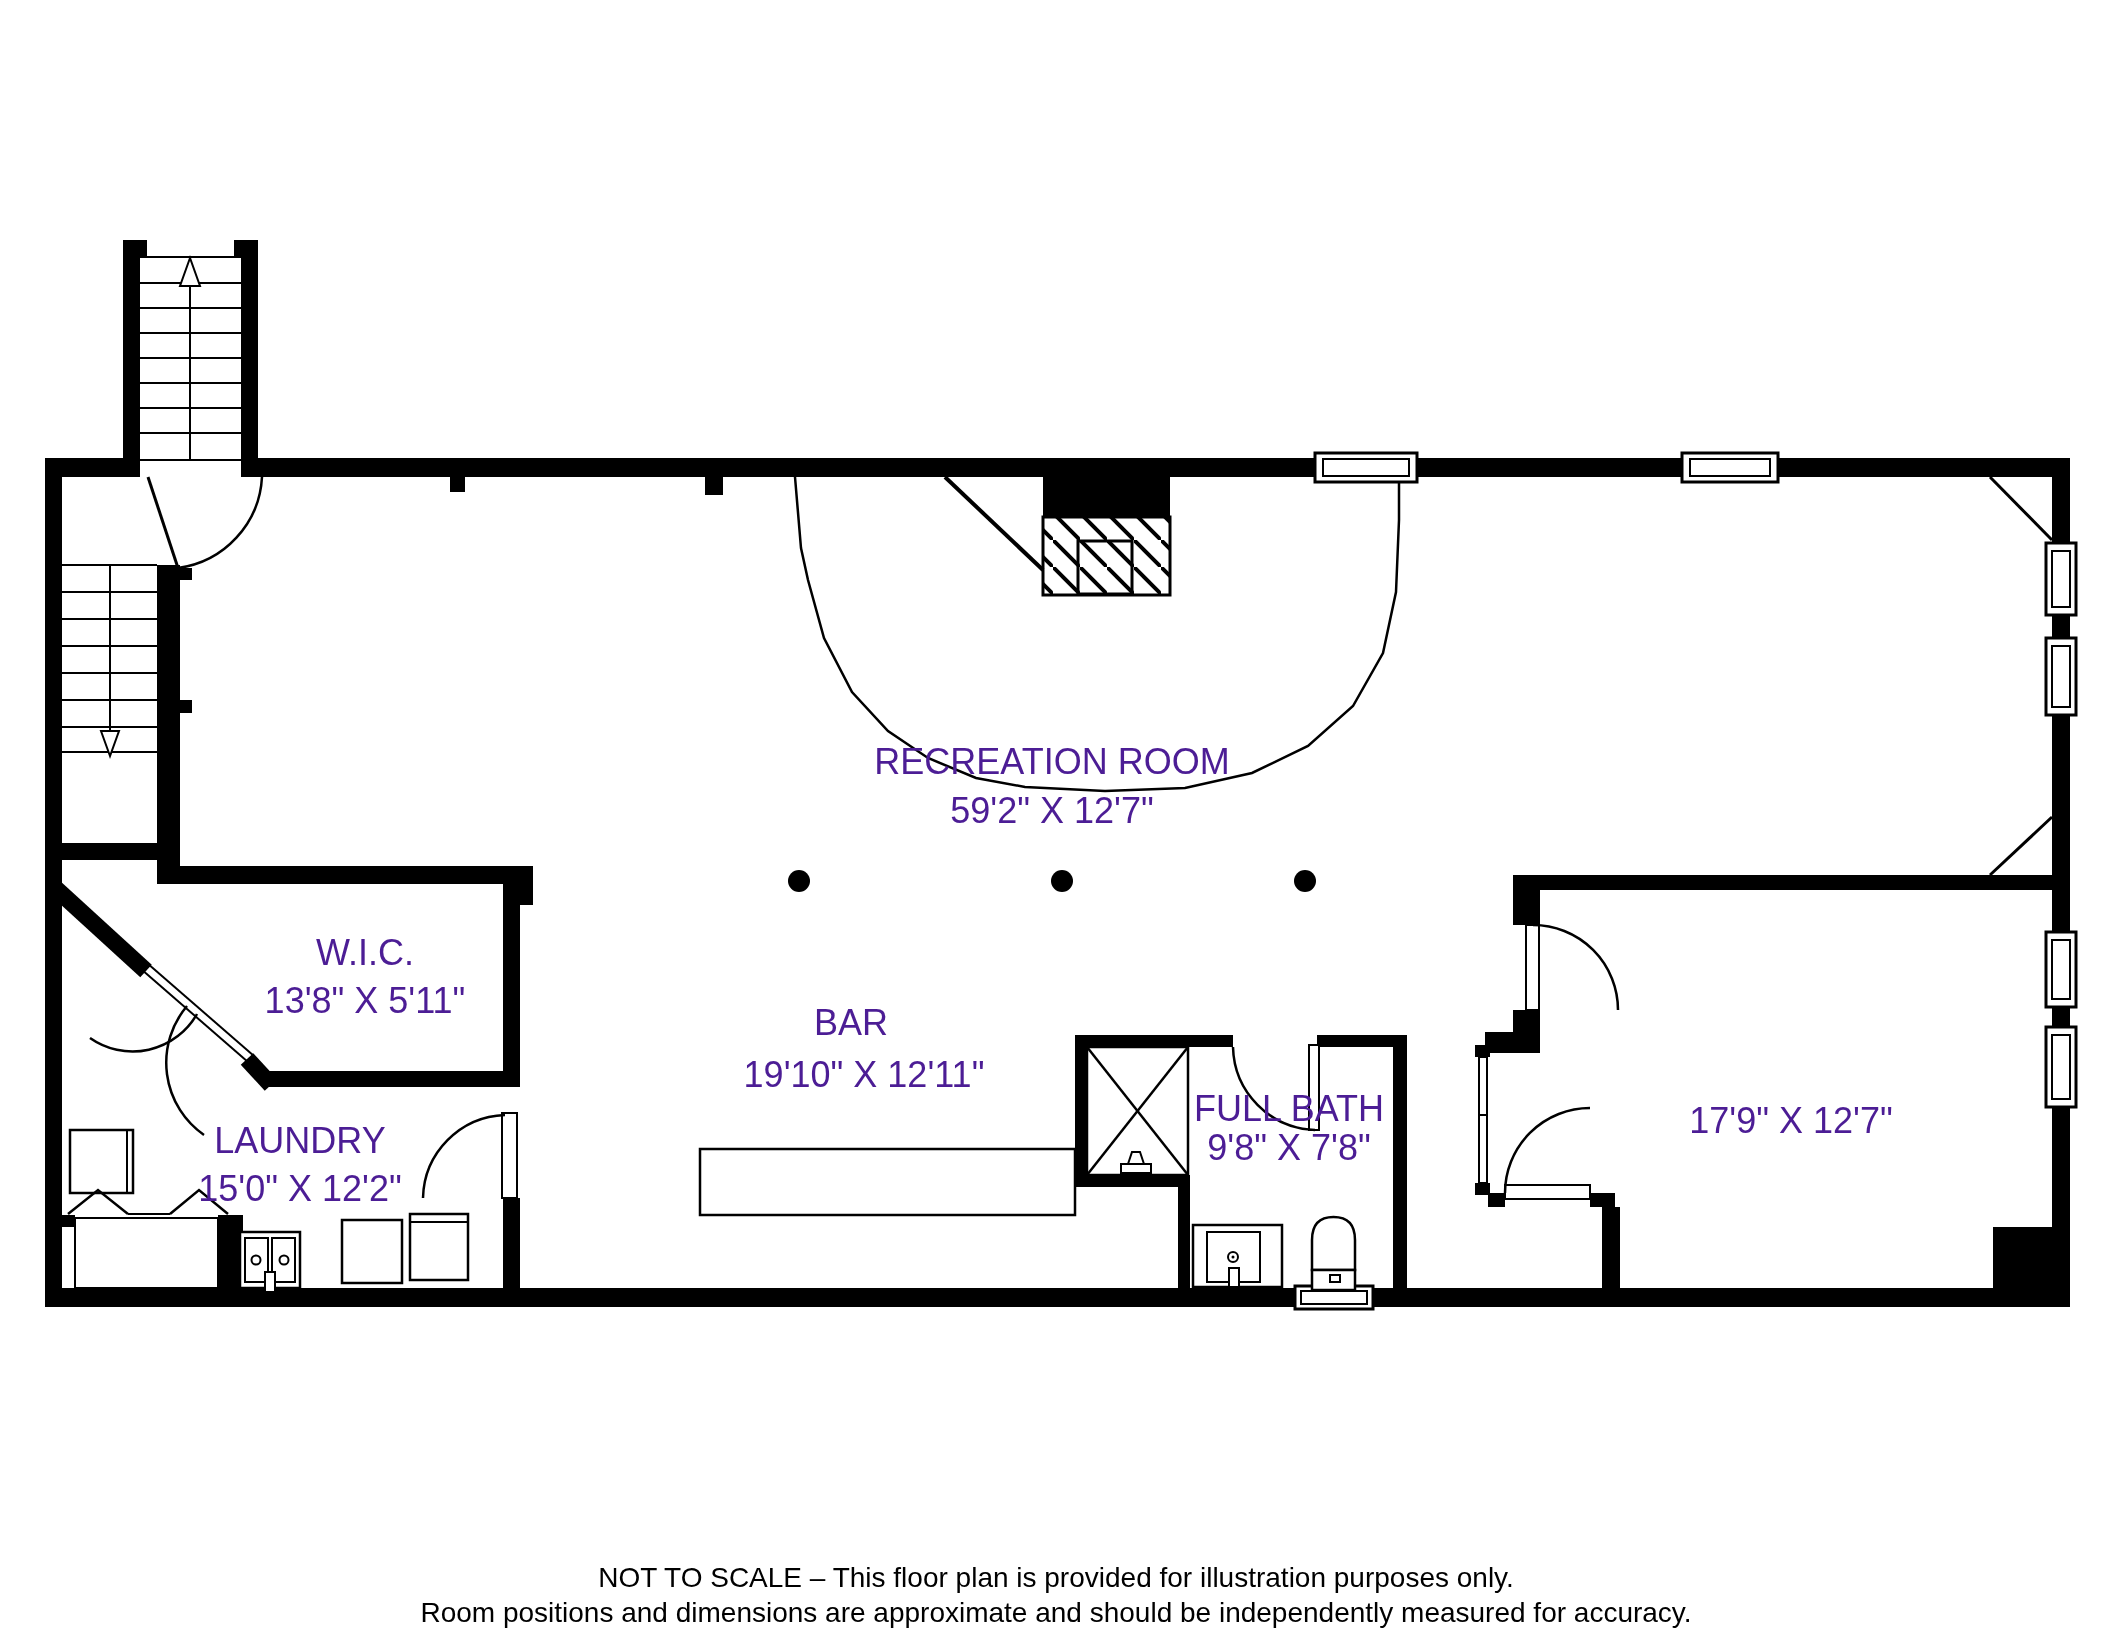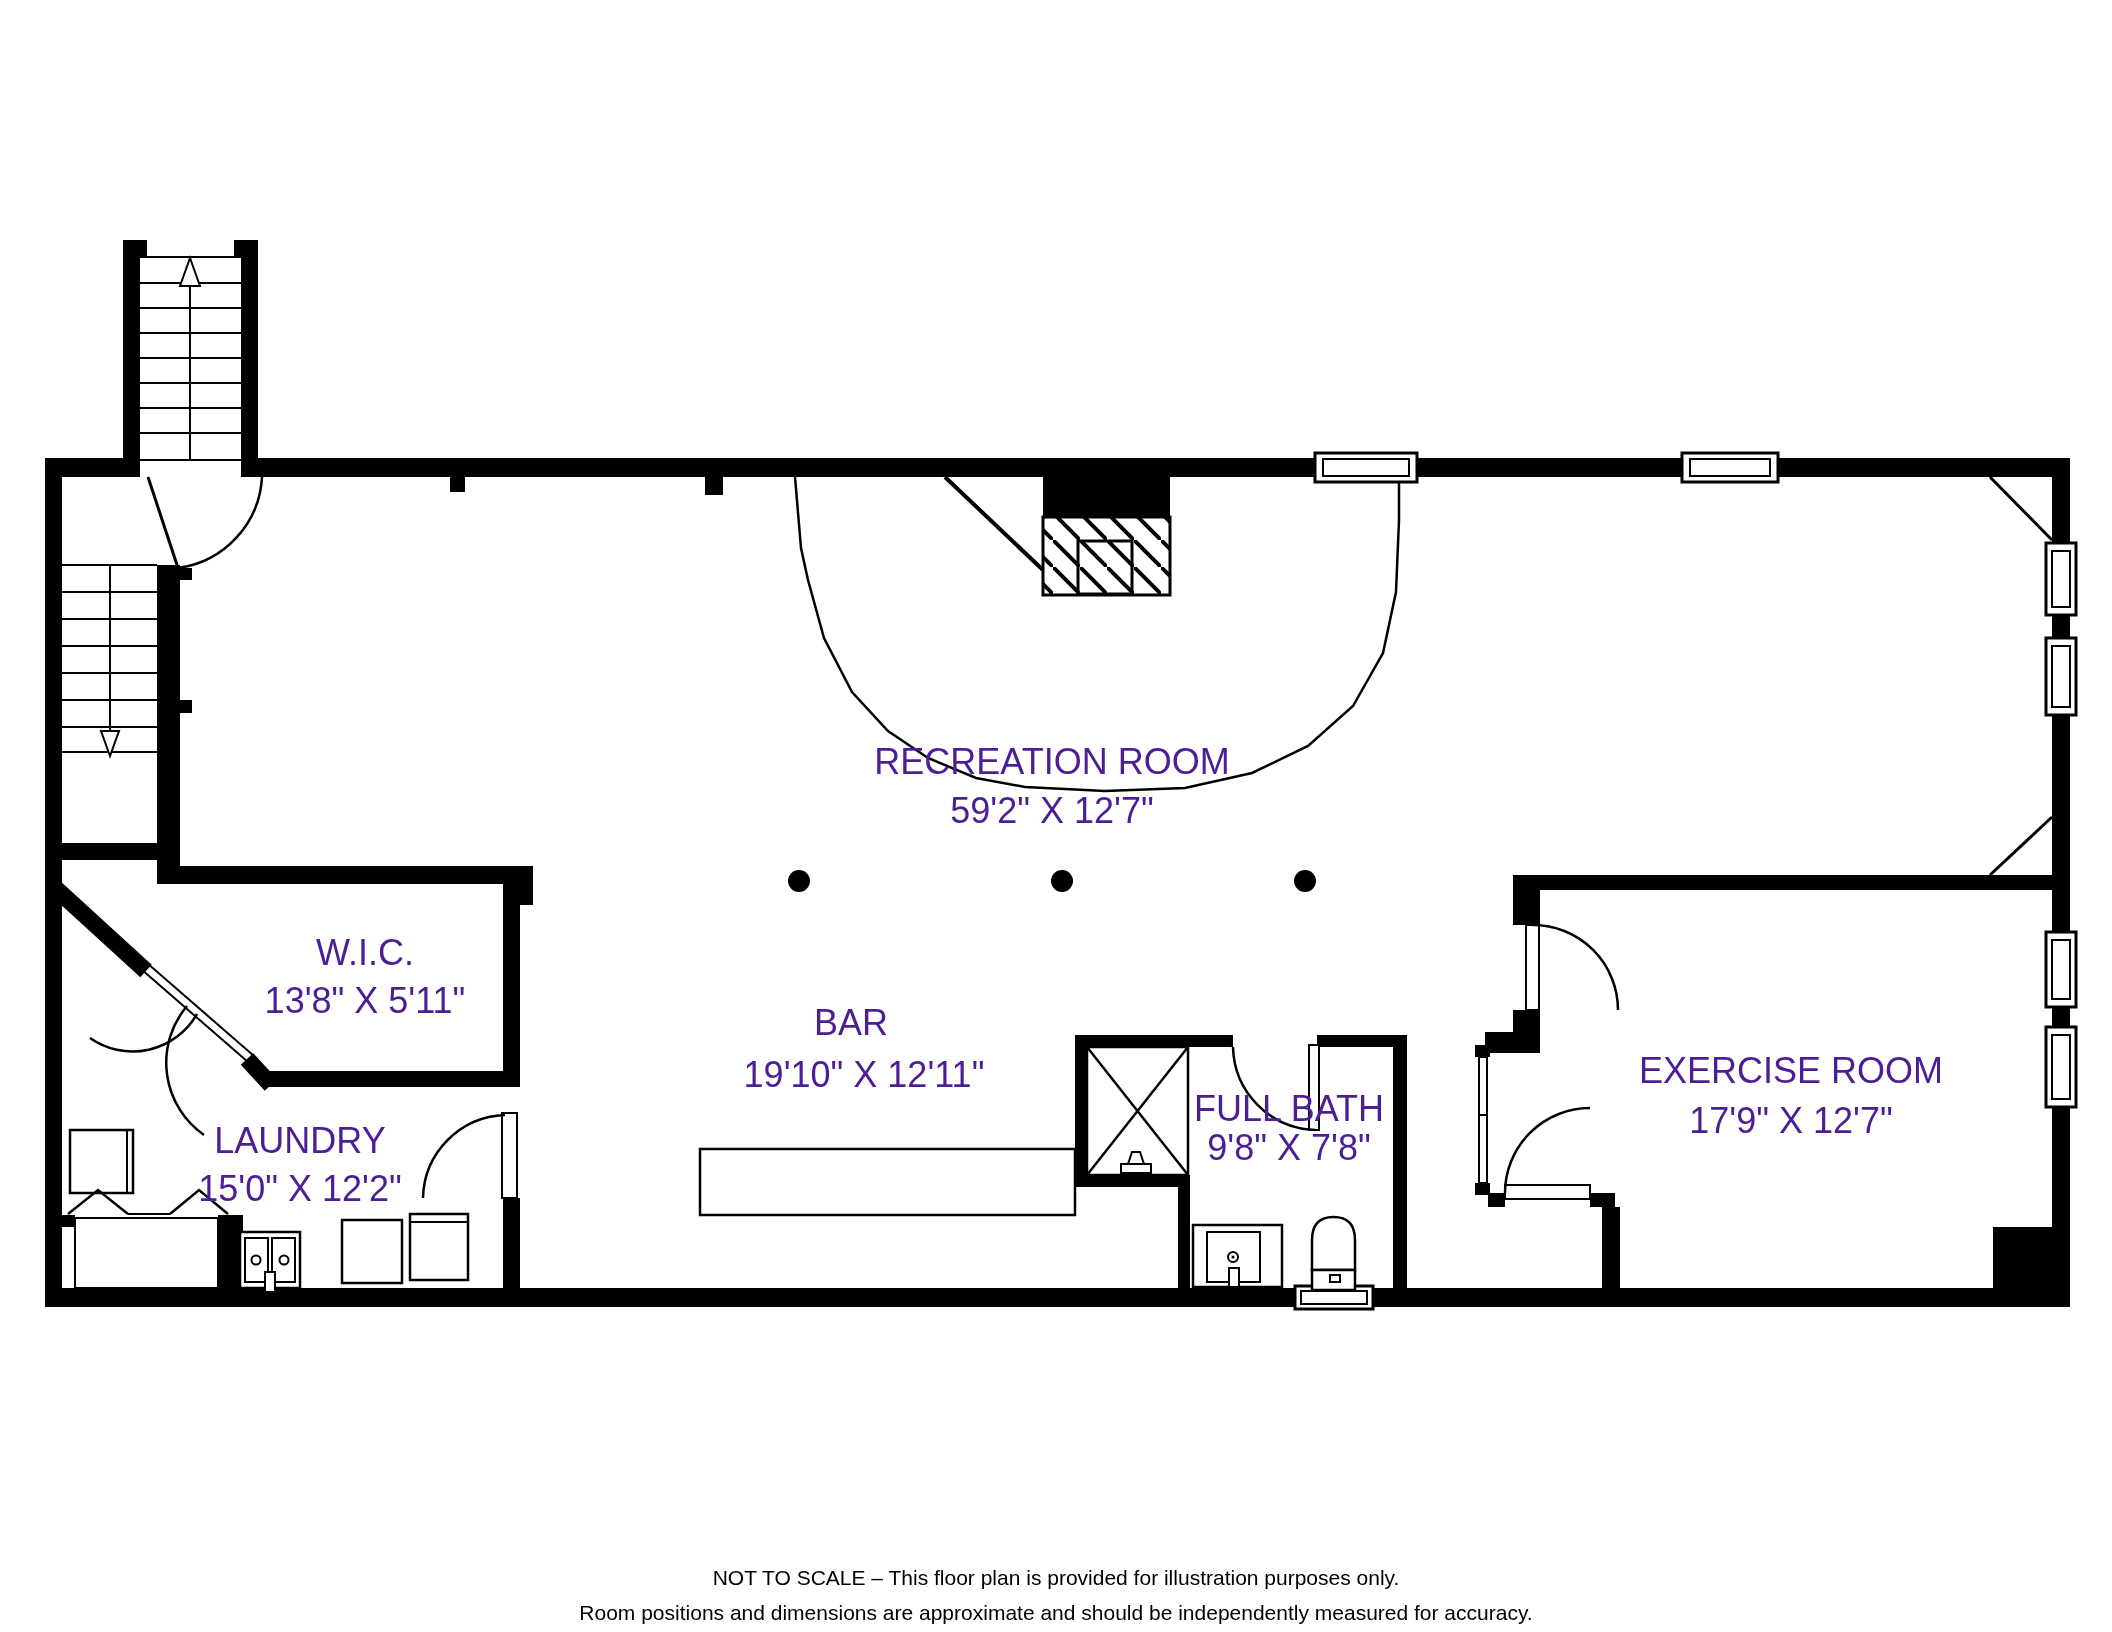"EXERCISE ROOM" div.label { html: <div> <div>EXERCISE ROOM</div> </div> -> none }
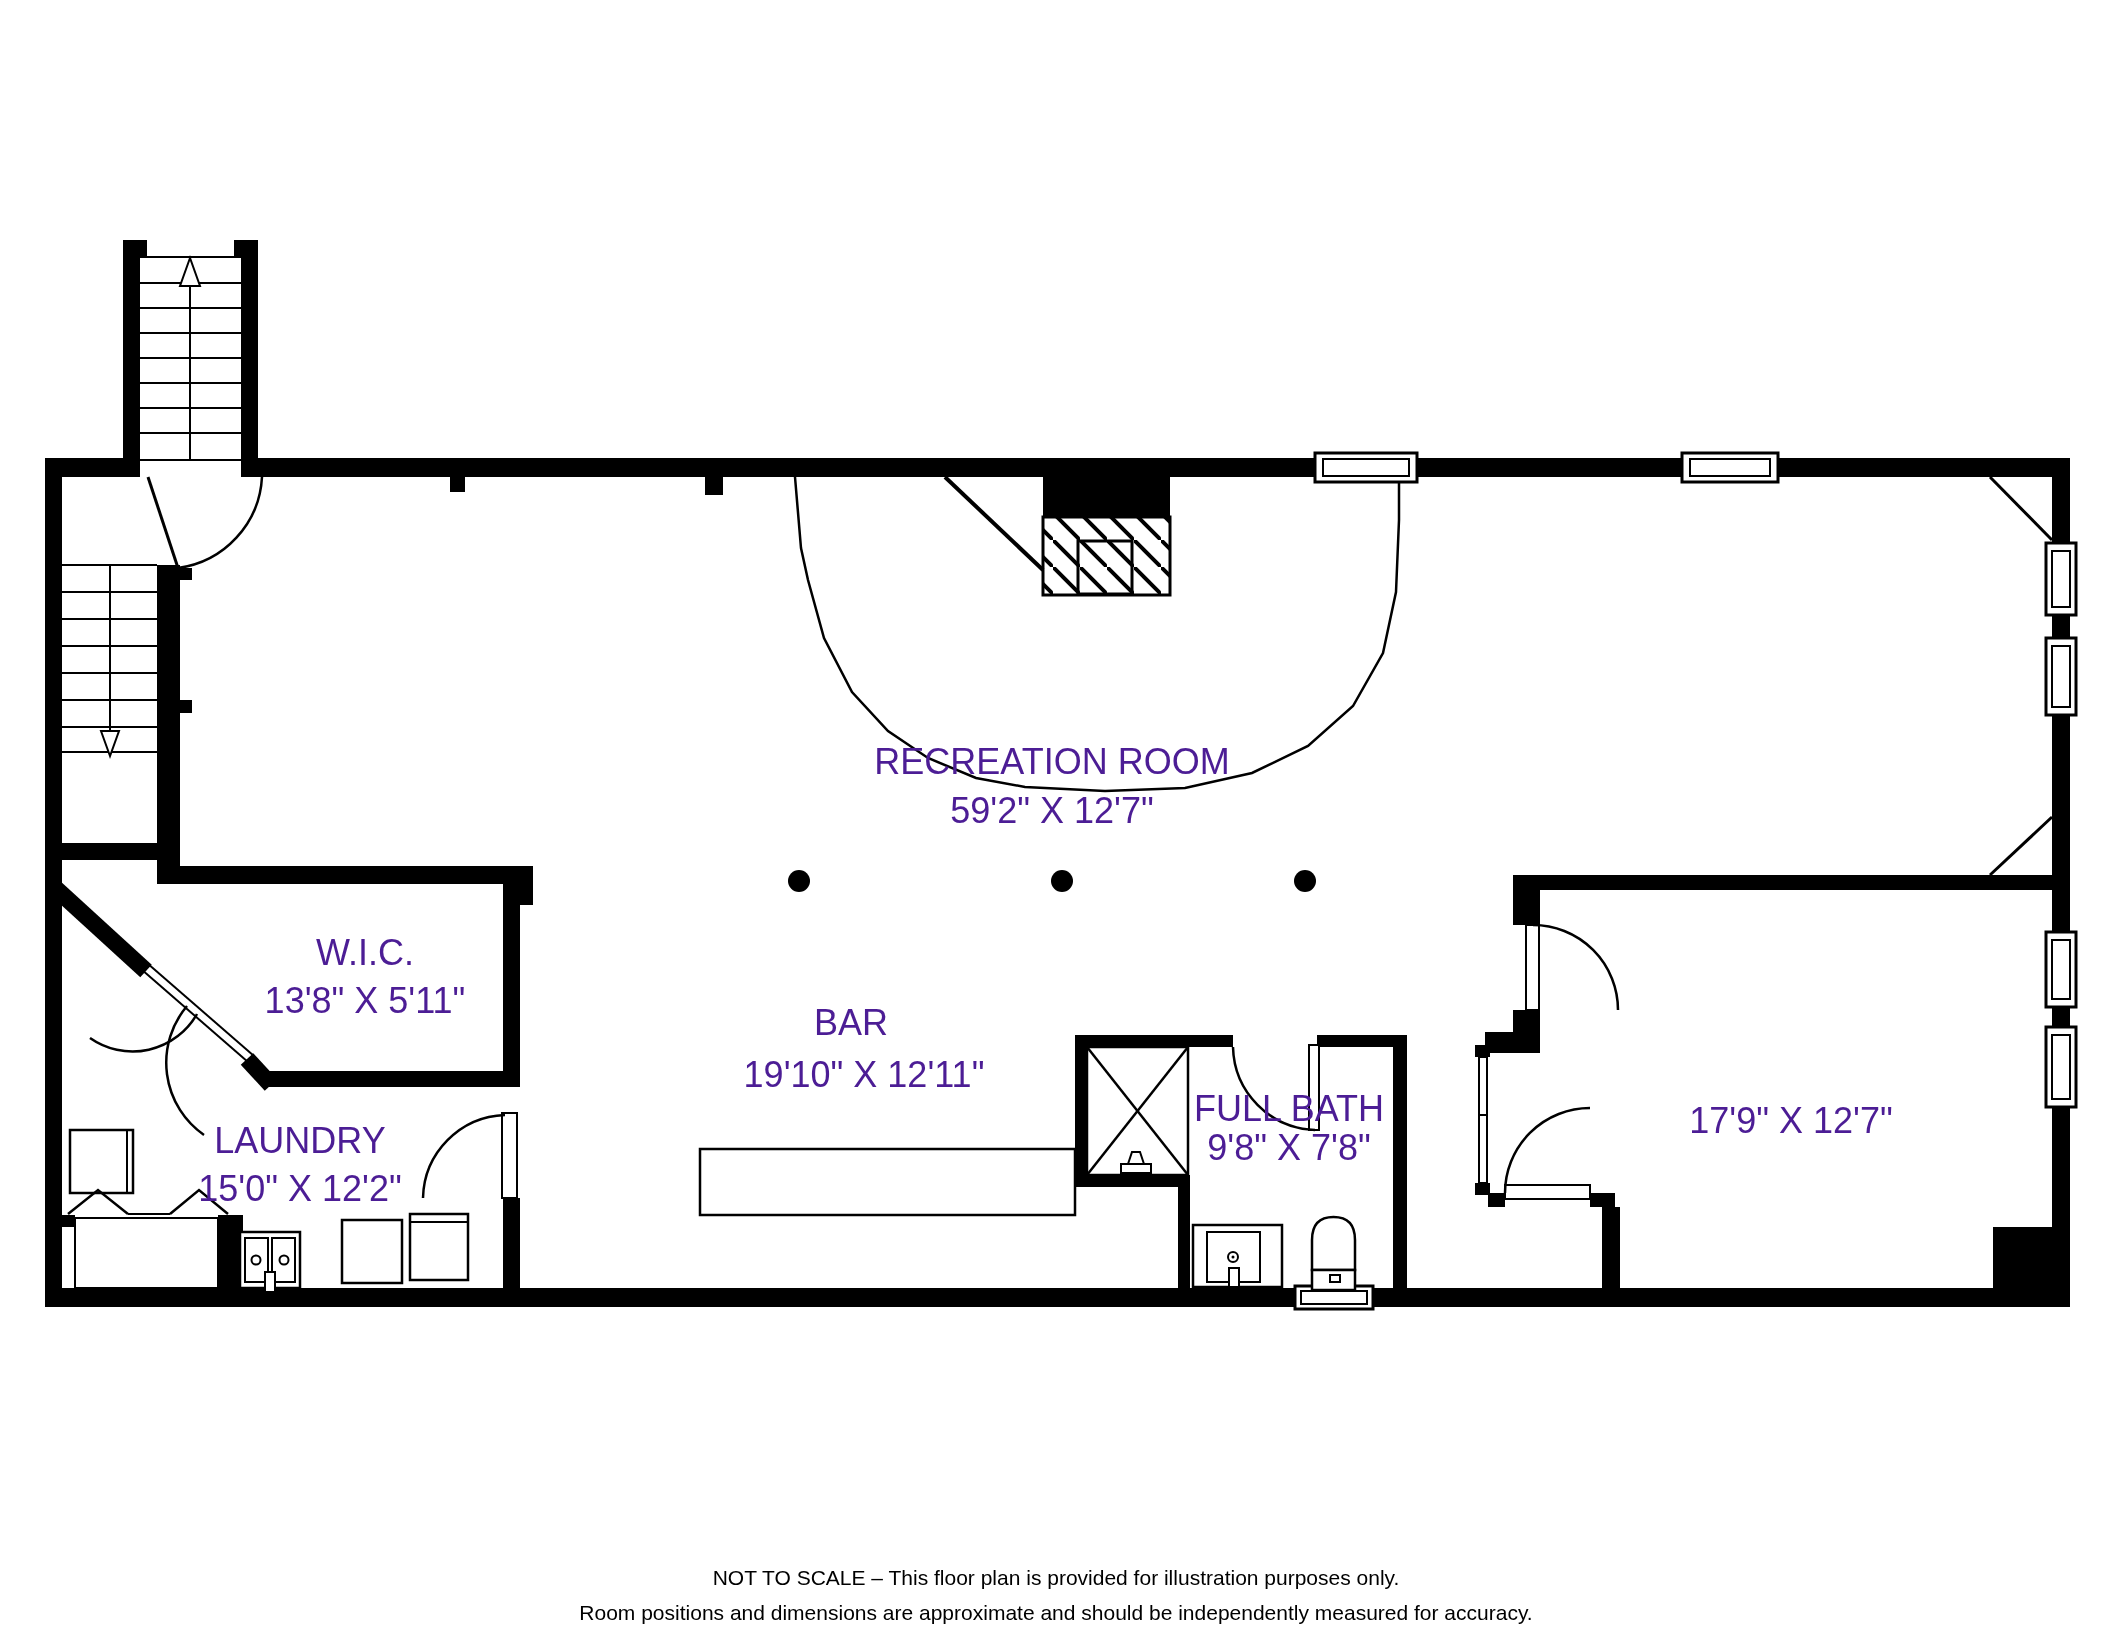"NOT TO SCALE – This" .footer-line { font-size: 21px -> 28px }
